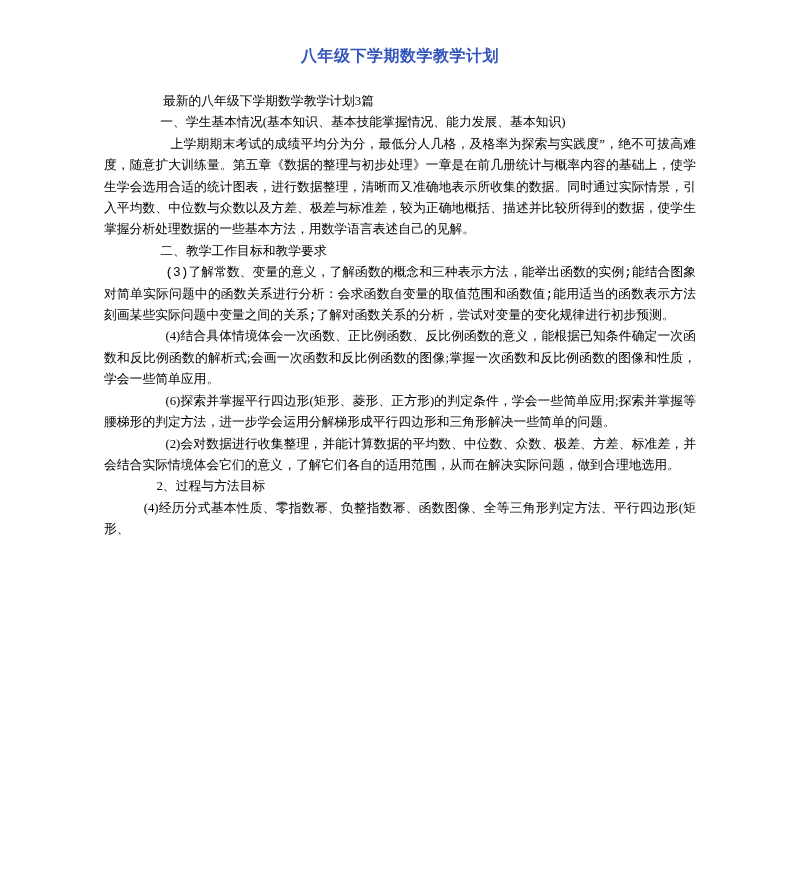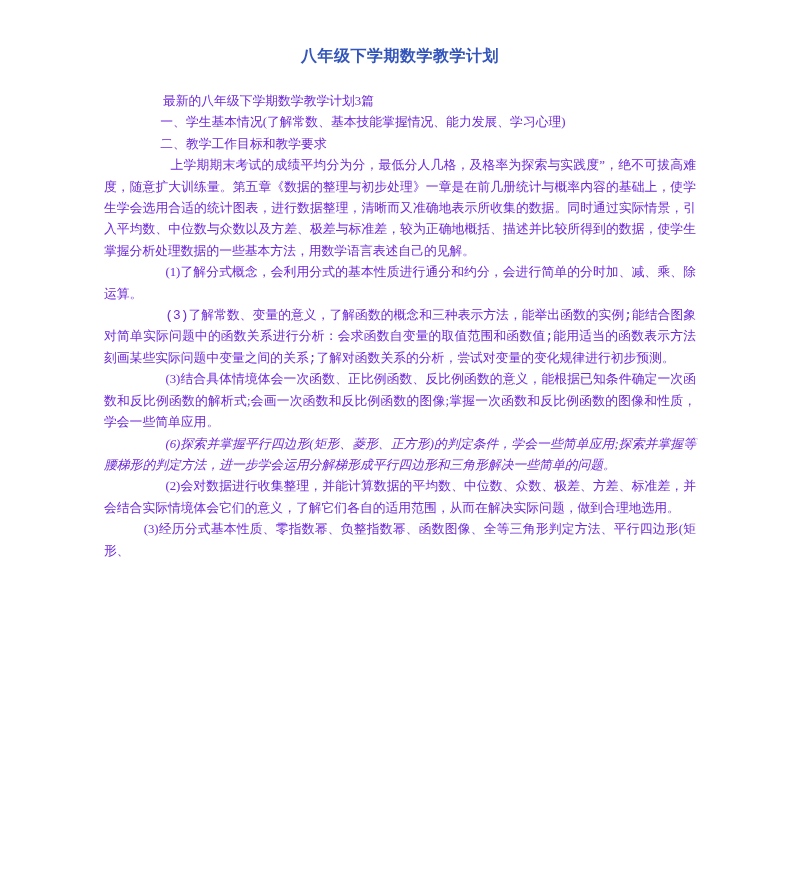"最新的八年级下学期数学教学计划3篇" div.doc-body { color: #6d28d9 -> #000000 }
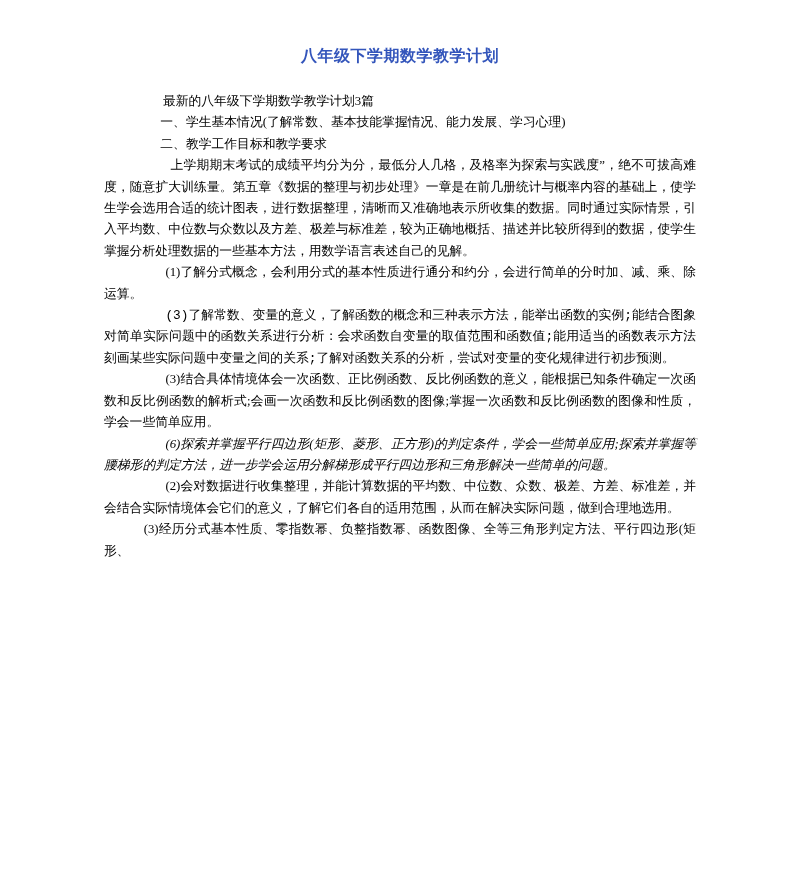"一、学生基本情况(了解常数、基本技能掌握情况、能力发展、学习心理)" p { text: 了解常数、基本技能掌握情况、能力发展、学习心理 -> 基本知识、基本技能掌握情况、能力发展、基本知识 }
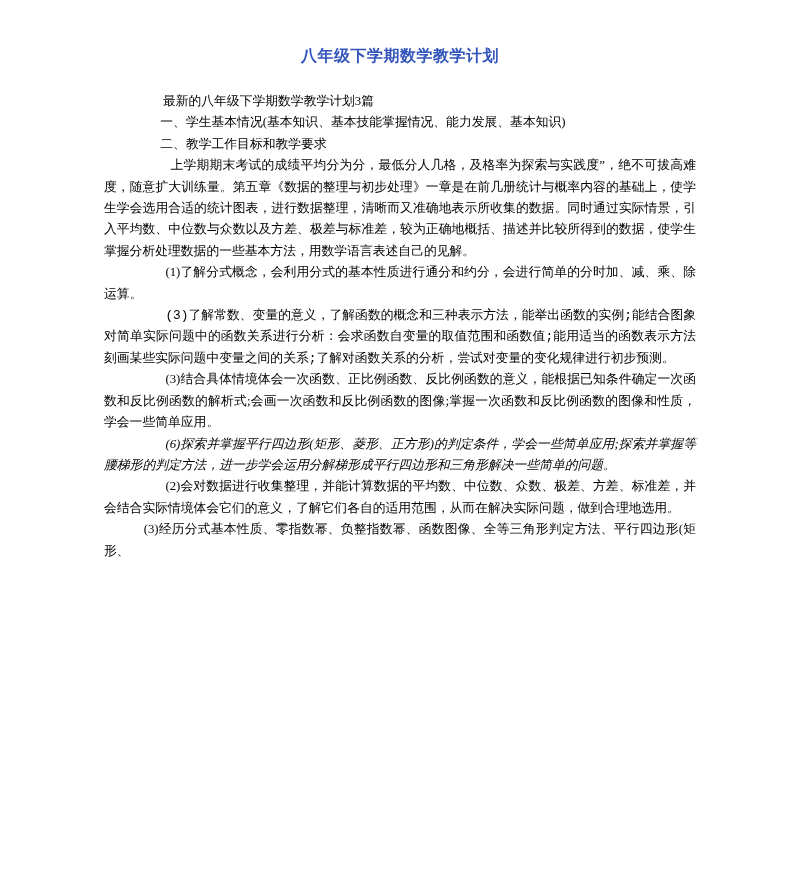"二、教学工作目标和教学要求" p { order: before "上学期期末考试的成绩平均分为分，最低分人几格，及格率为探索与实践度”，绝不可拔高" -> after "上学期期末考试的成绩平均分为分，最低分人几格，及格率为探索与实践度”，绝不可拔高" }
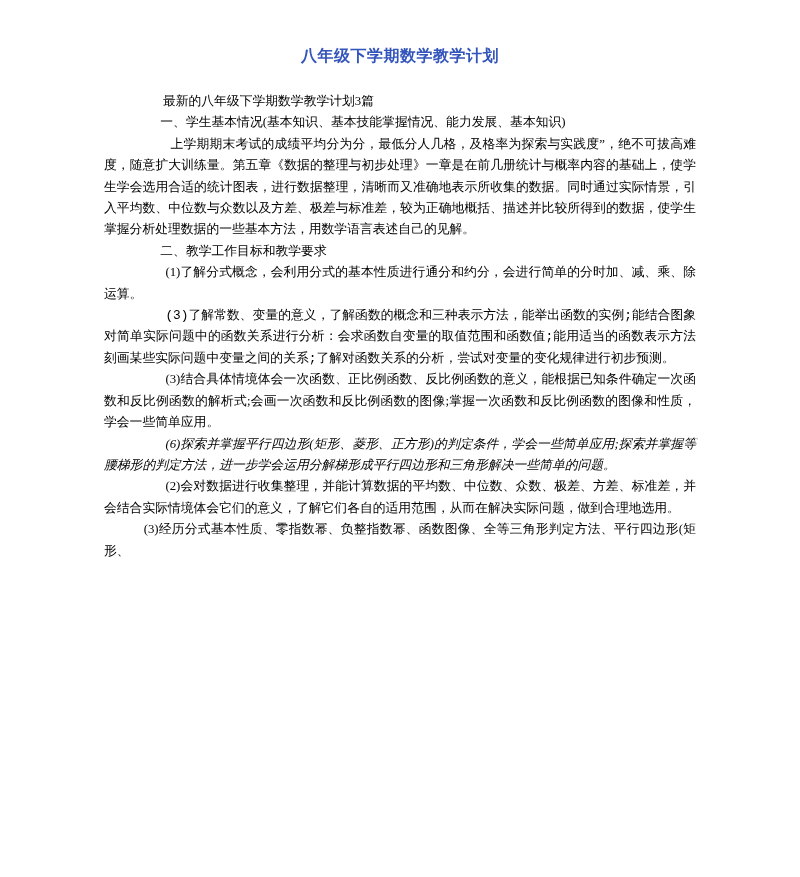"(1)了解分式概念，会利用分式的基本性质进行通分和约分，会进行简单的分时加、减、" p { html: <p>(1)了解分式概念，会利用分式的基本性质进行通分和约分，会进行简单的分时加、减、乘、除运算。</p> -> none }
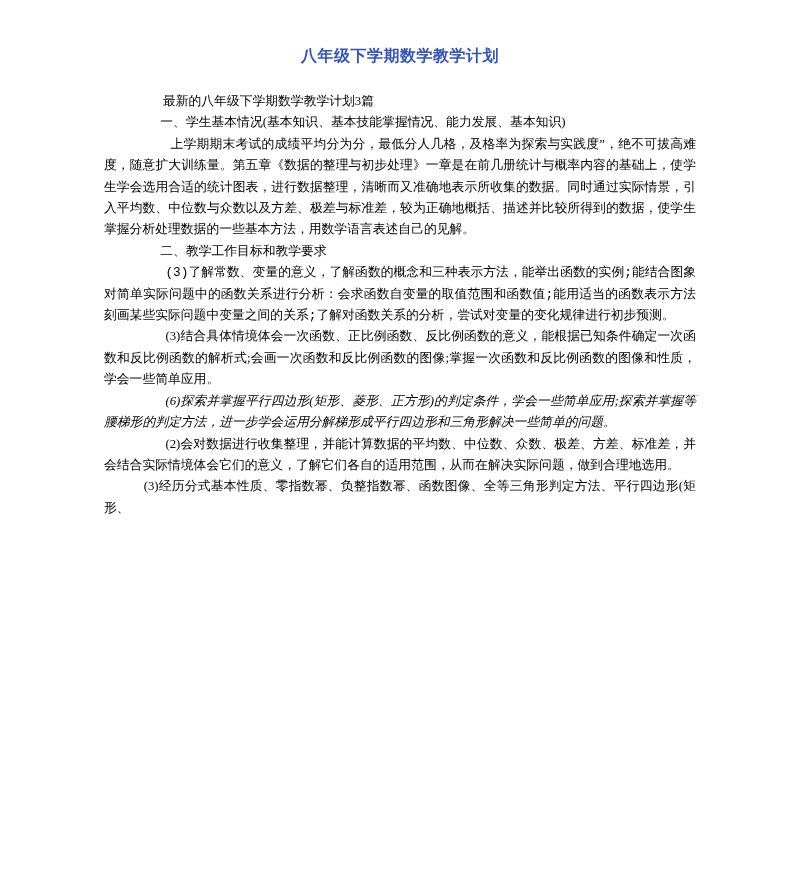"(3)结合具体情境体会一次函数、正比例函数、反比例函数的意义，能根据已知条件确定" p { text: 3 -> 4 }
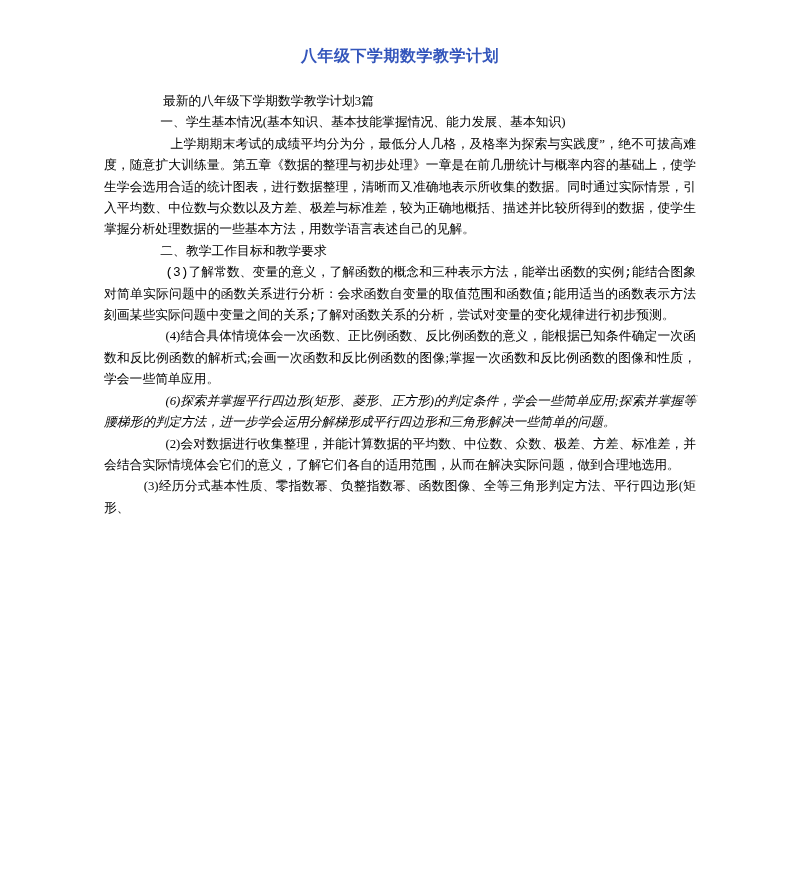"(6)探索并掌握平行四边形(矩形、菱形、正方形)的判定条件，学会一些简单应用;探" p { font-style: italic -> none }
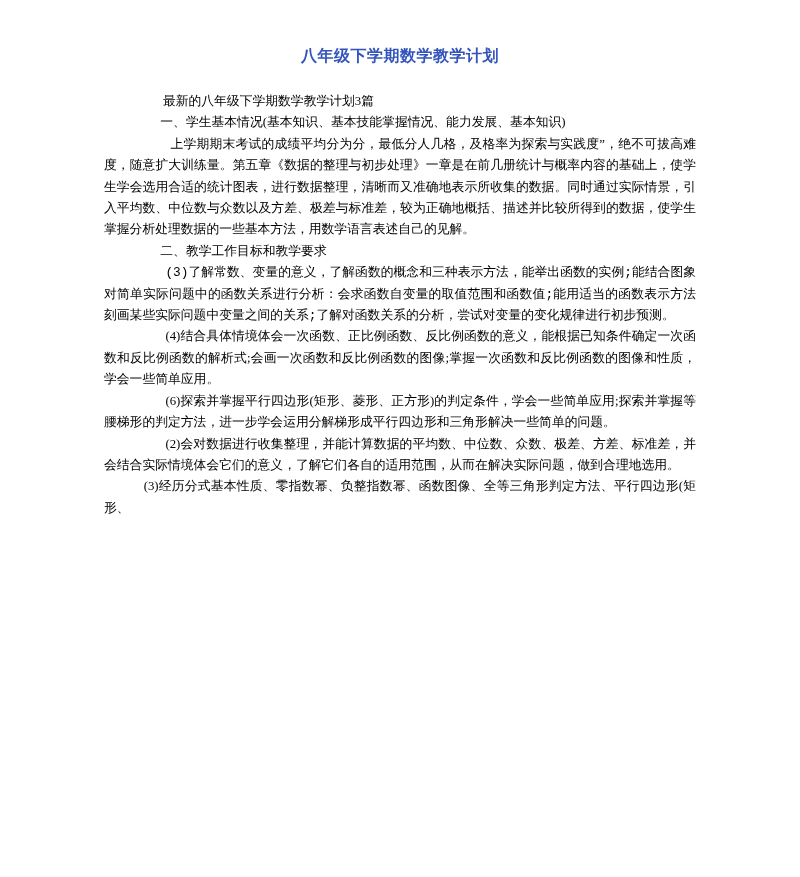"2、过程与方法目标" p { html: none -> <p>2、过程与方法目标</p> }
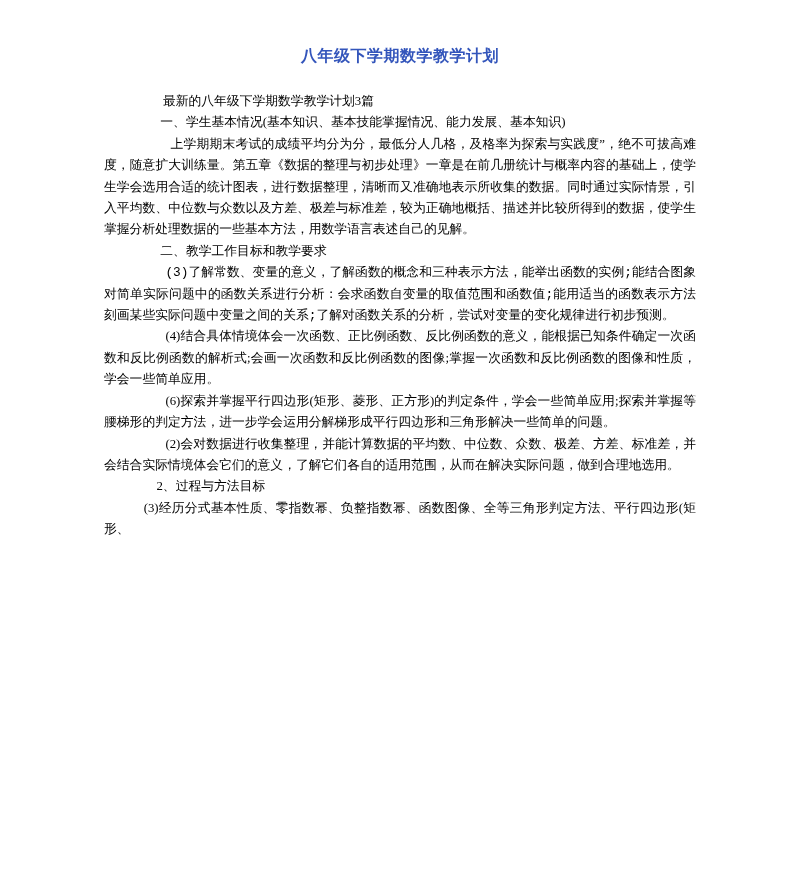"(3)经历分式基本性质、零指数幂、负整指数幂、函数图像、全等三角形判定方法、平行" p { text: 3 -> 4 }
